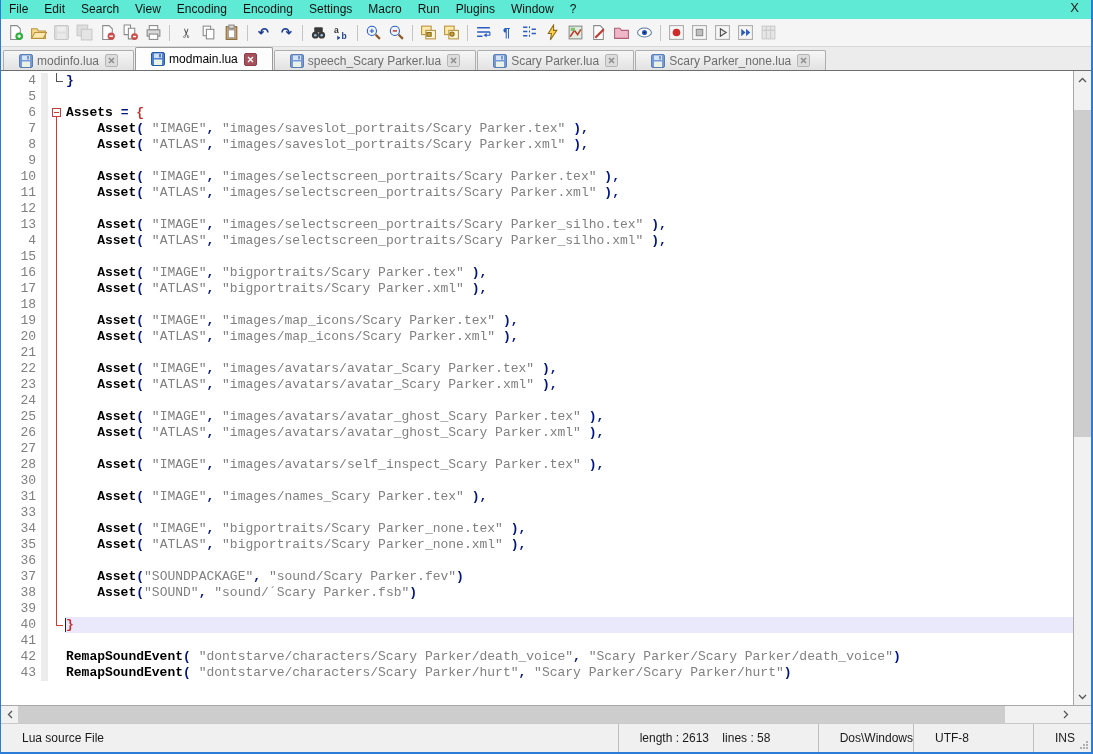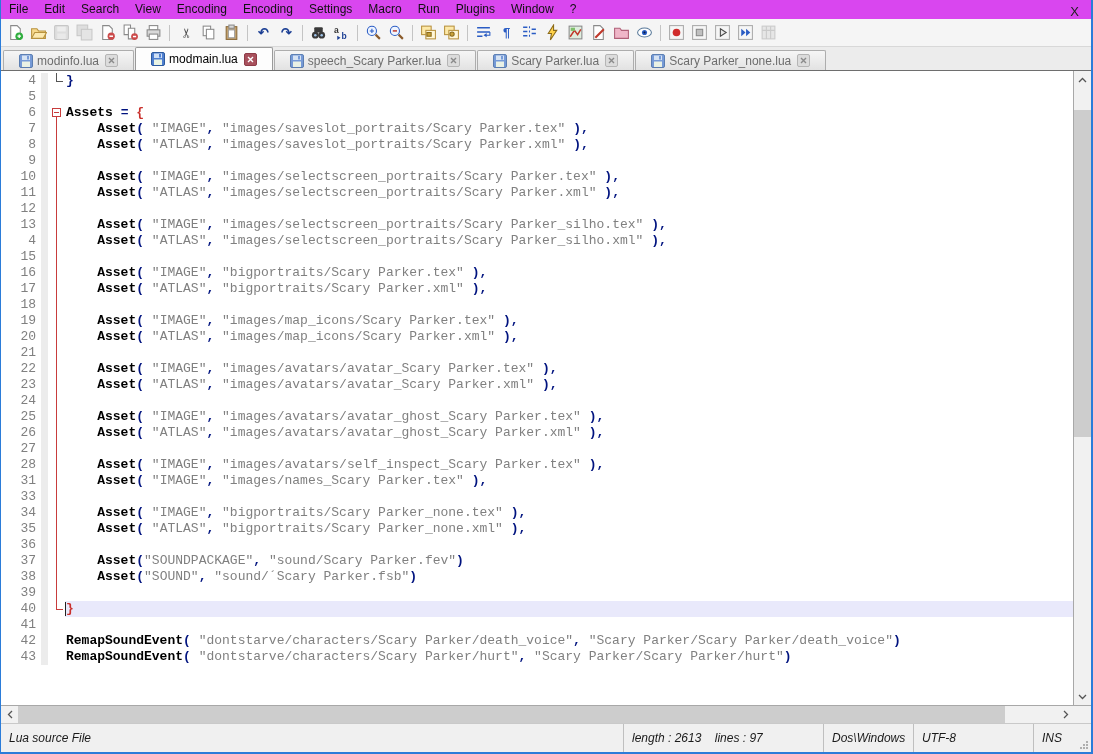"File" .menubar { align-items: flex-end -> flex-start; background: #d946ef -> #5eead4 }
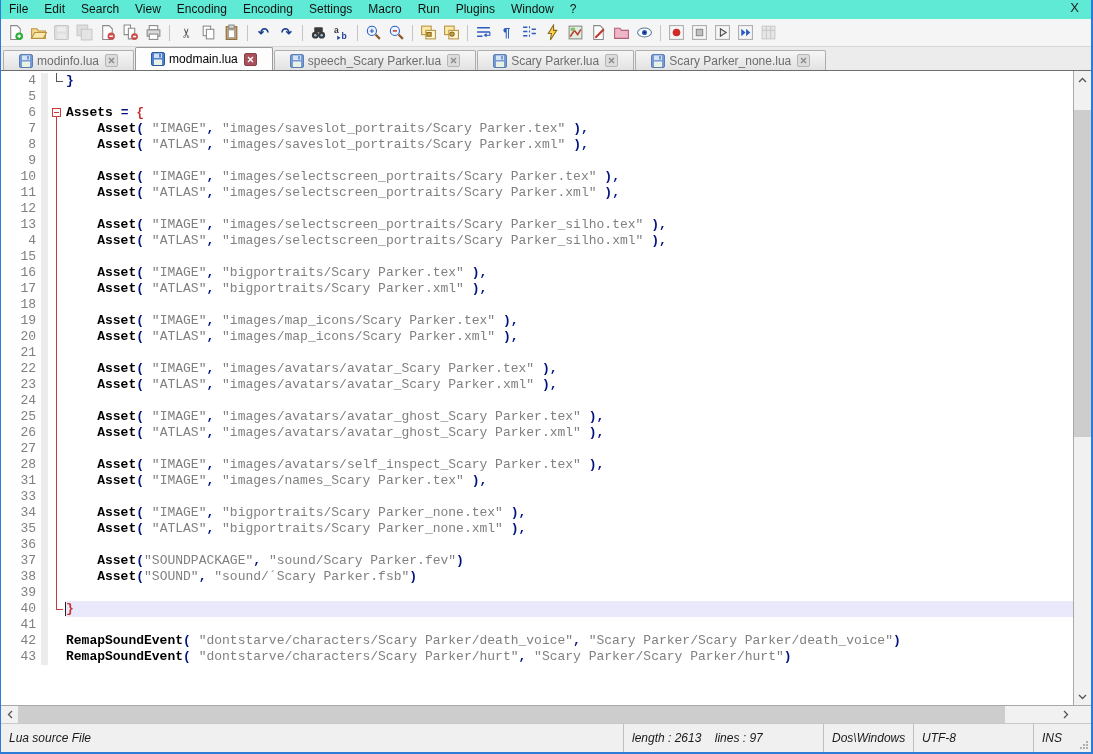"30" div.crow { html: none -> <div> <span>30</span> <span></span> <span> <span></span> </span> <span></span> </div> }
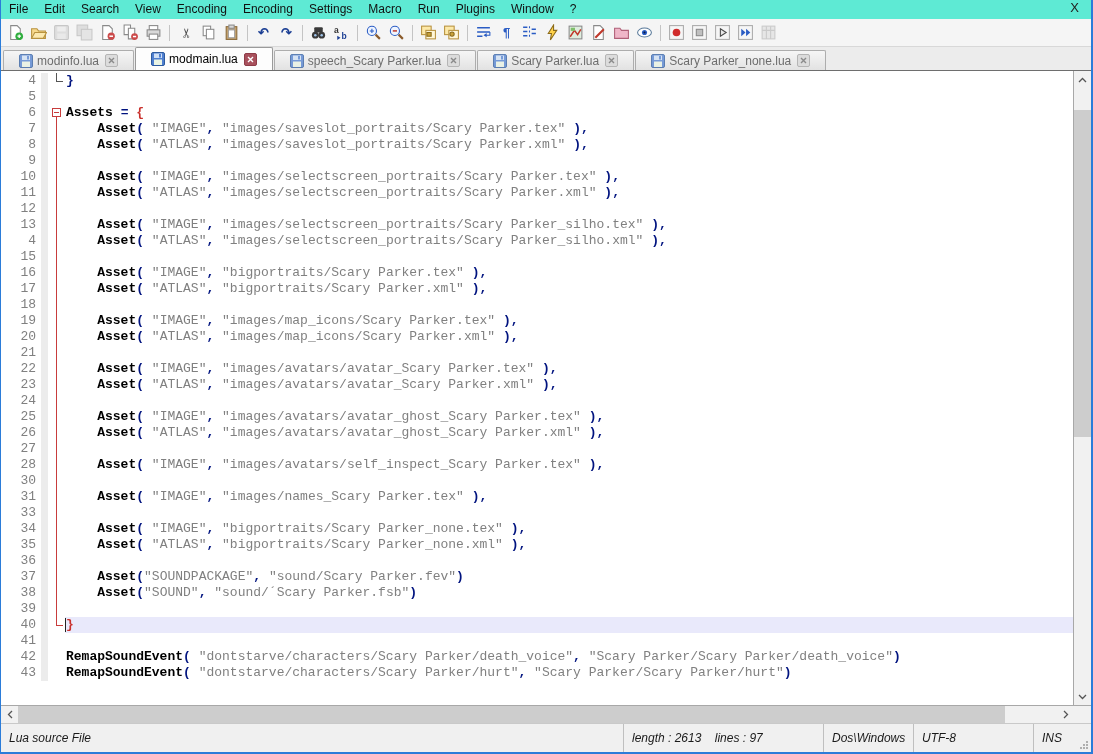"Lua source File" .ss { font-style: italic -> none; padding-left: 8px -> 21px }
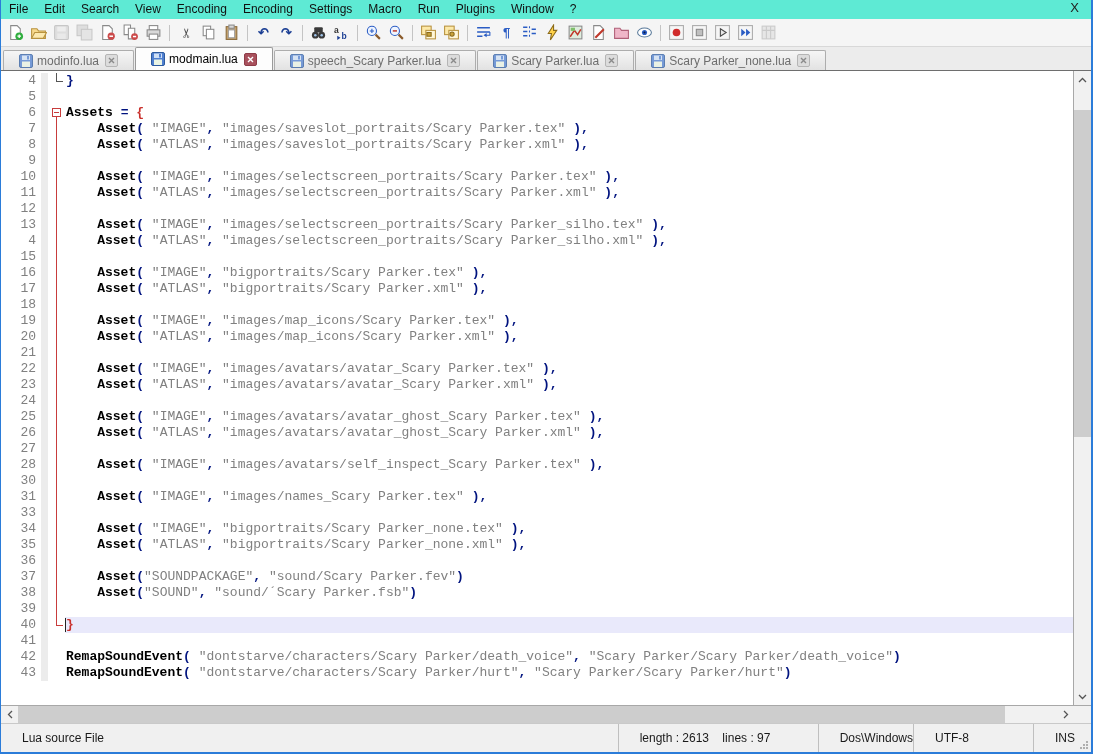"length : 2613 lines :" span { text: 97 -> 58 }
